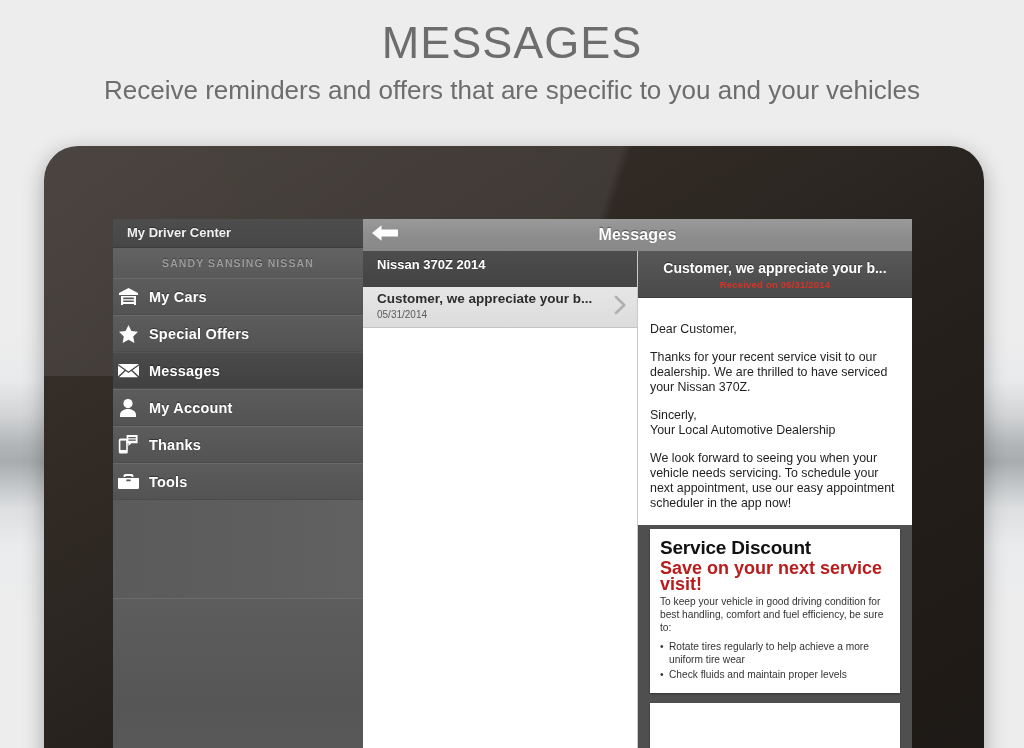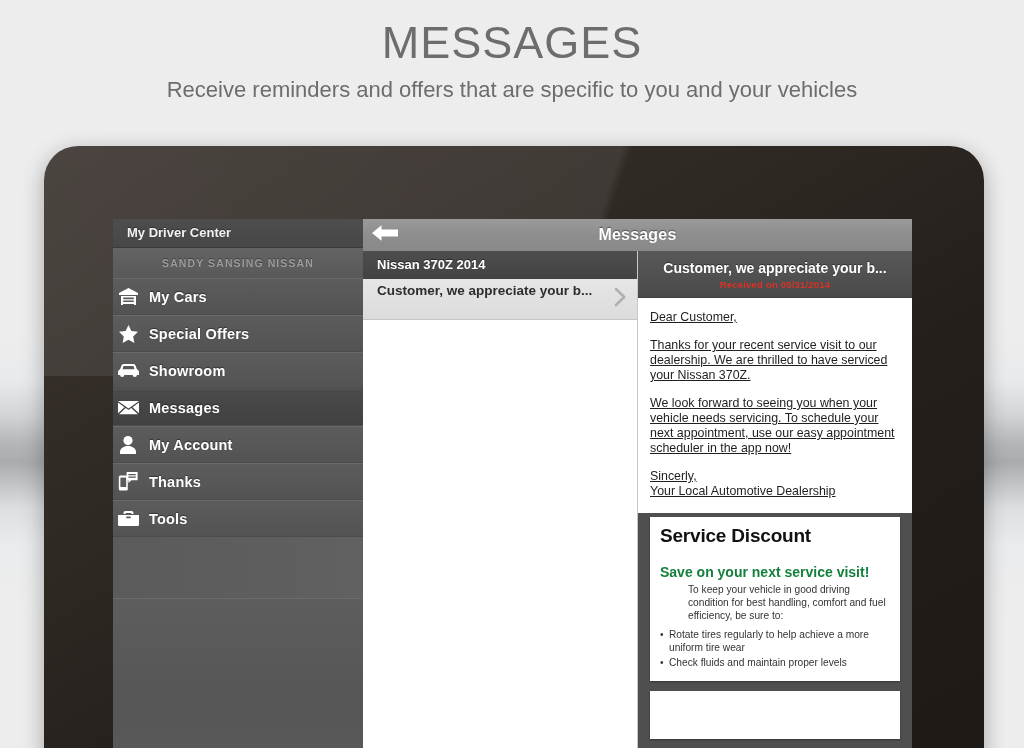"Receive reminders and offers that" #subtitle { font-size: 22px -> 26px }
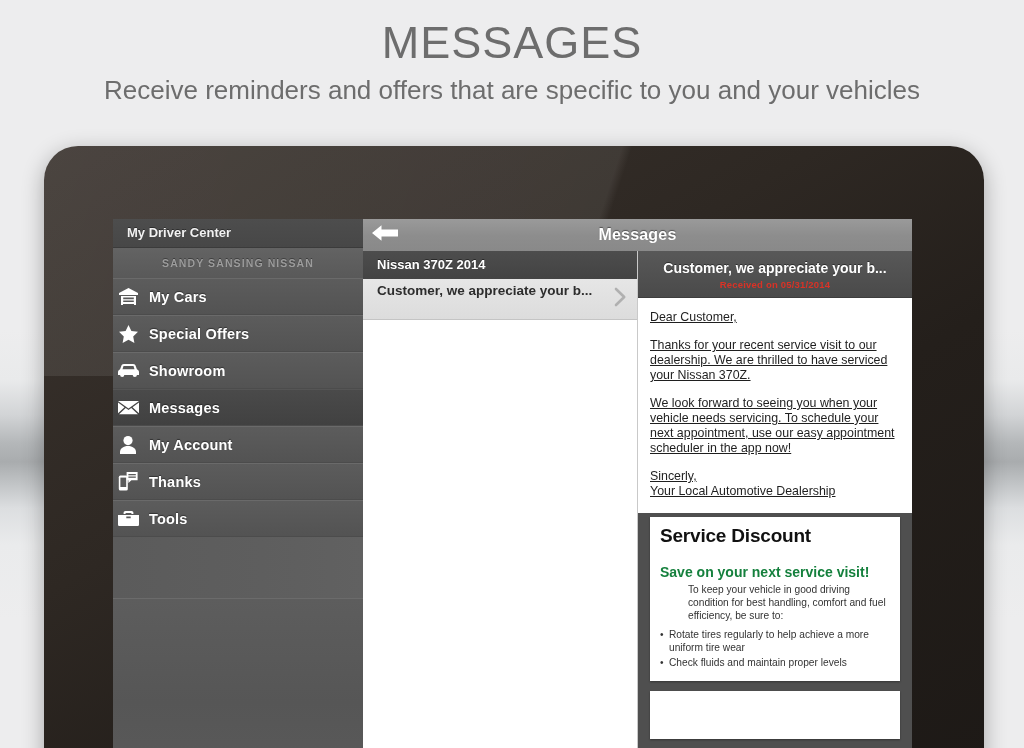"Nissan 370Z 2014" #list-group-header { height: 28px -> 36px }
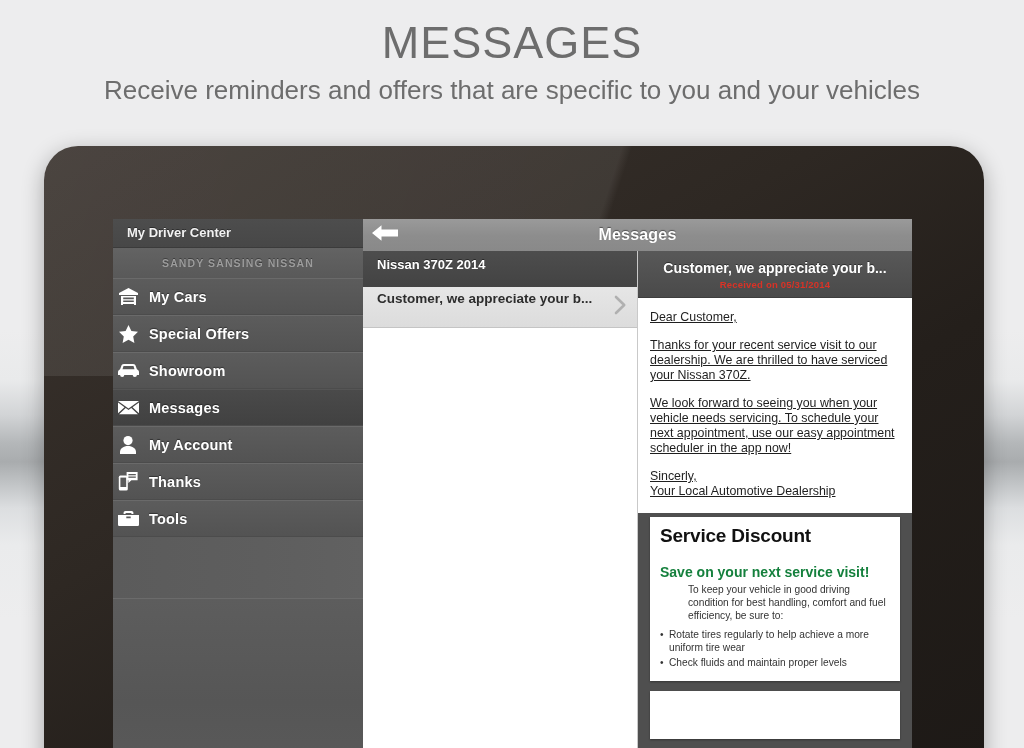"05/31/2014" div.msg-date { html: none -> <div>05/31/2014</div> }
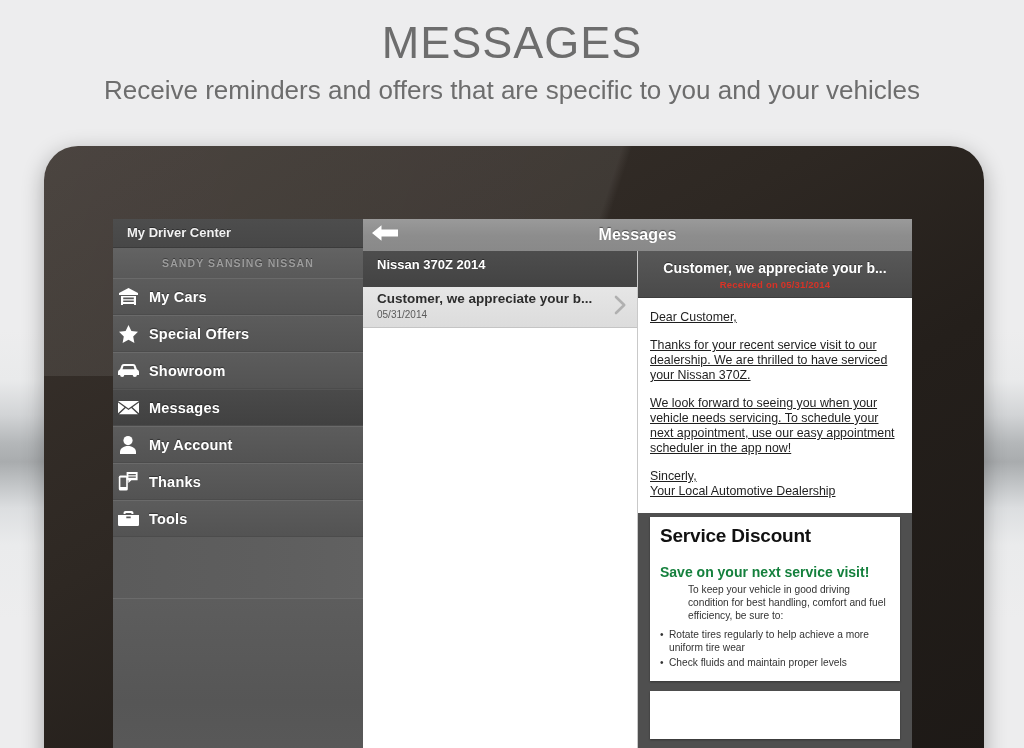"Dear Customer," #detail-body p { margin: 0 0 13px 0 -> 12px 0 13px 0; text-decoration: underline -> none }
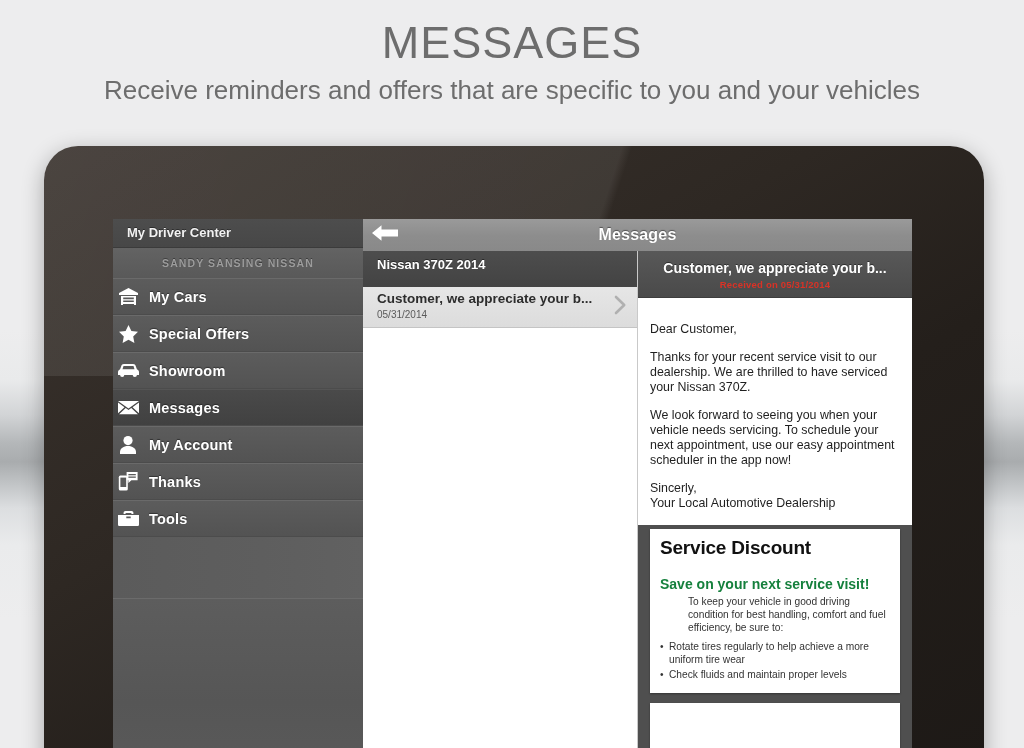"Showroom" div.nav-item { html: <div> <span> <svg> <path></path> </svg> </span> <span>Showroom</span> </div> -> none }
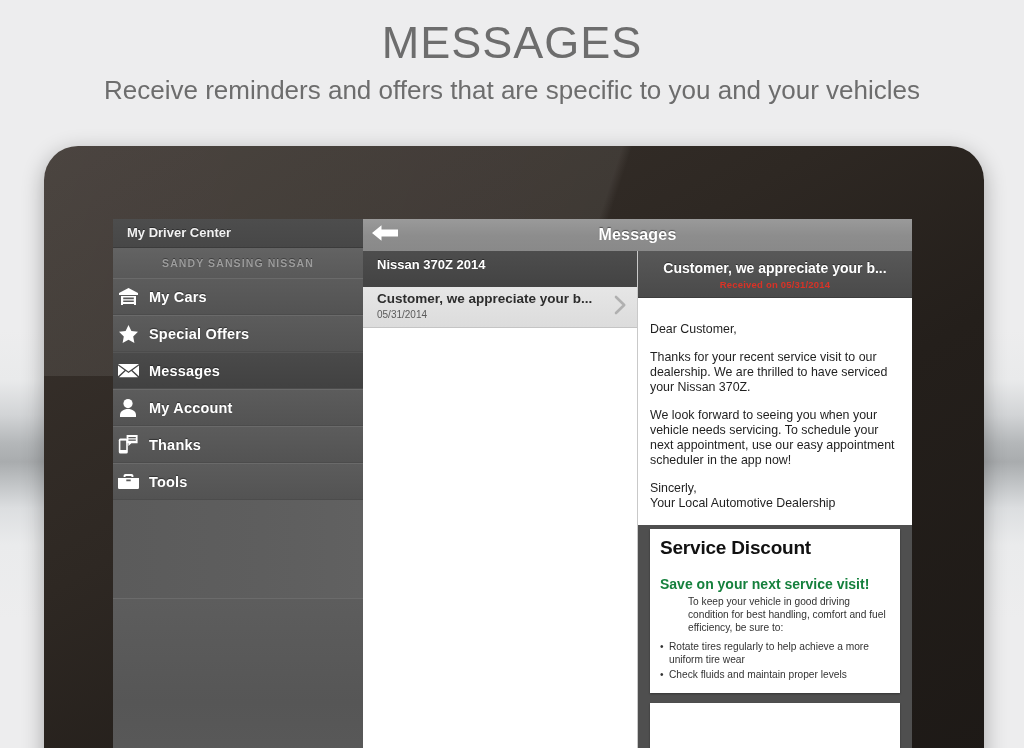"We look forward to seeing" p { order: before "Sincerly," -> after "Sincerly," }
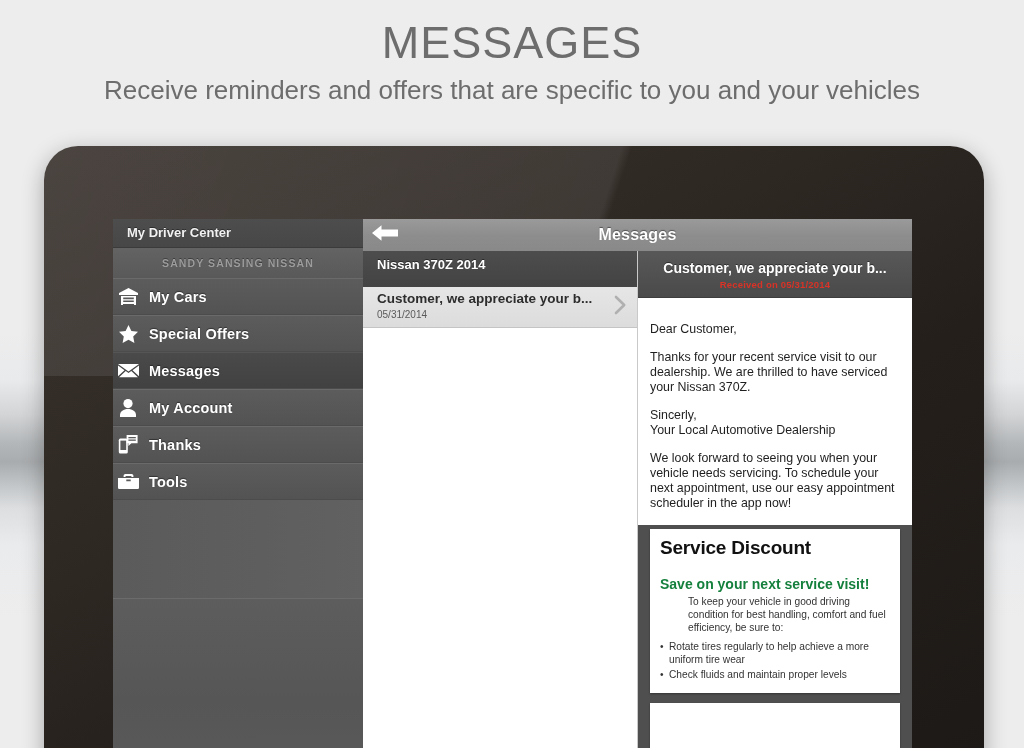"Save on your next service" .coupon-tagline { color: #15803d -> #b91c1c; font-size: 14px -> 18px; margin-top: 17px -> 1px }
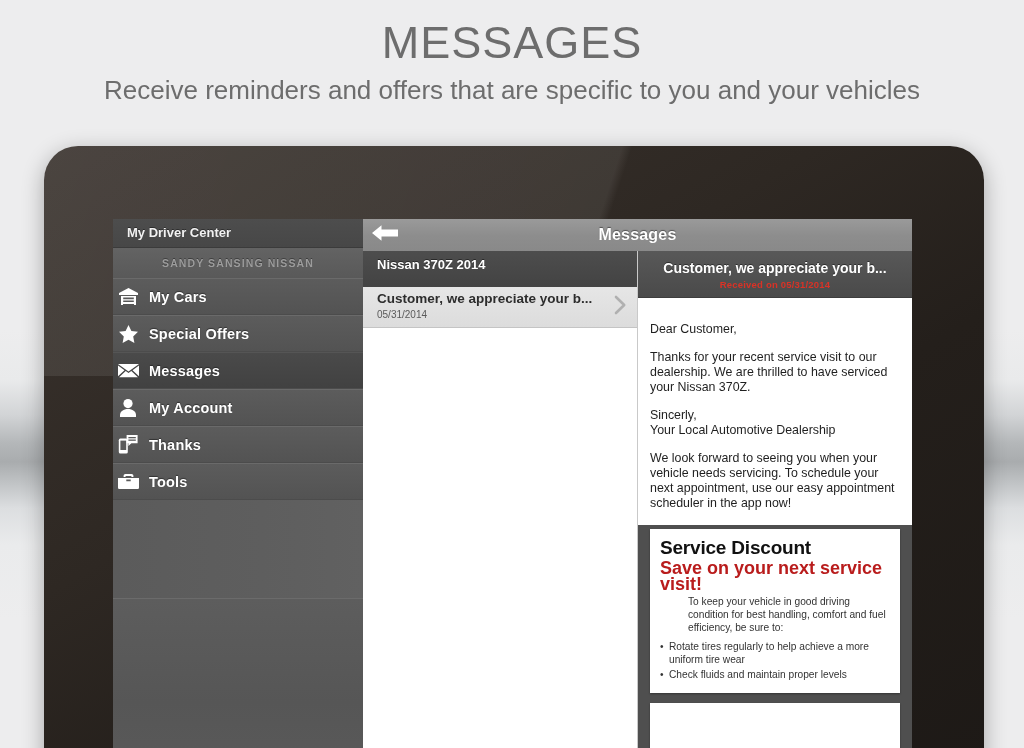"To keep your vehicle in" .coupon-text { margin-left: 28px -> none }
